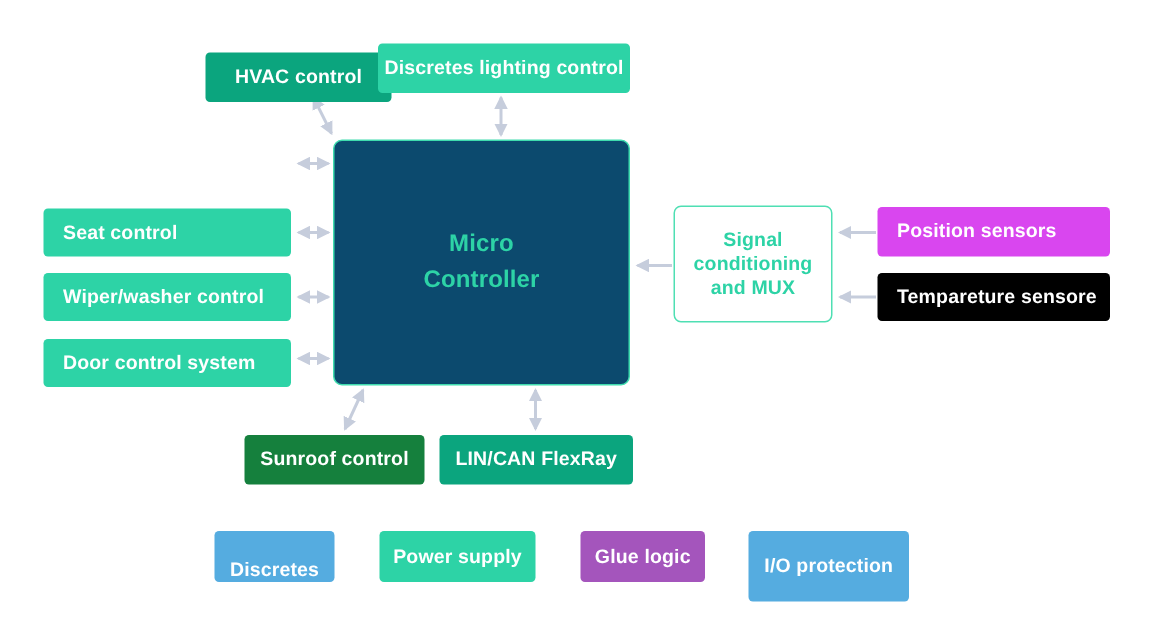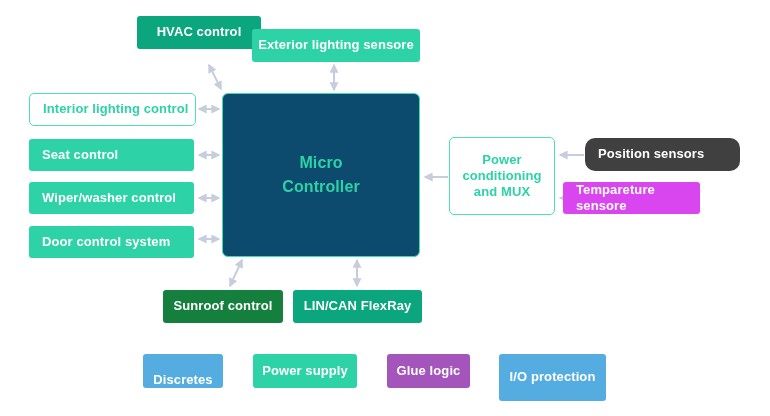"HVAC control" div.node { top: 16px -> 35px }
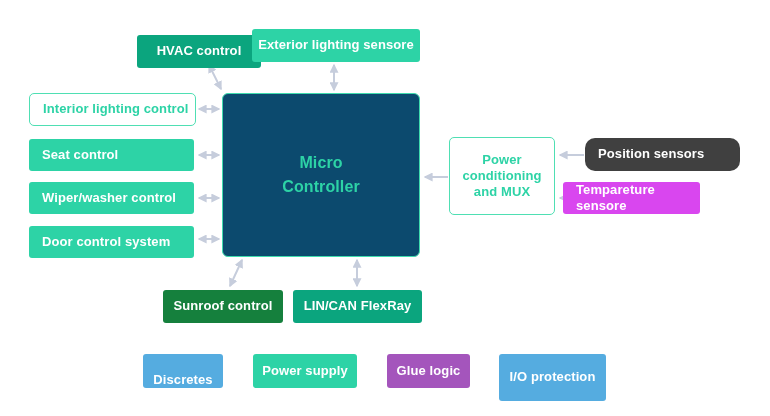"Exterior lighting sensore" span { text: Exterior lighting sensore -> Discretes lighting control }
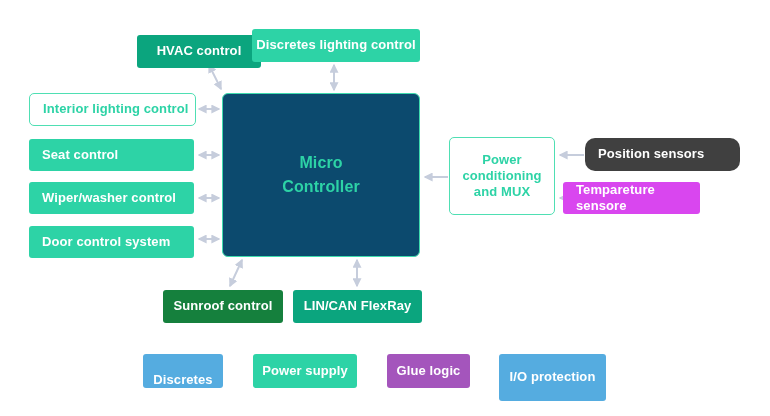"Interior lighting control" div.node { html: <div><span>Interior lighting control</span></div> -> none }
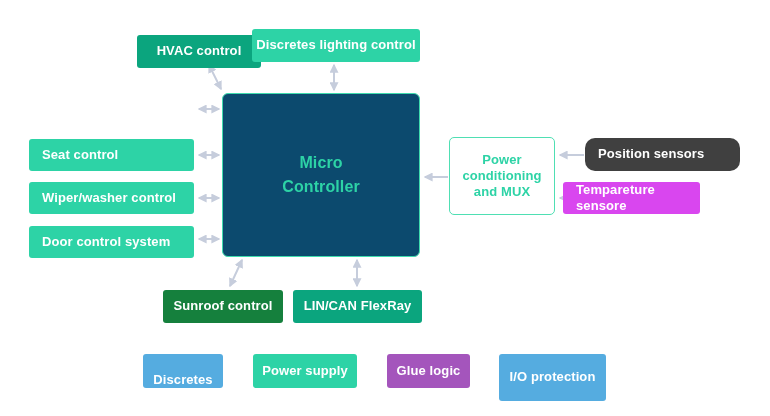"Power" span { text: Power -> Signal }
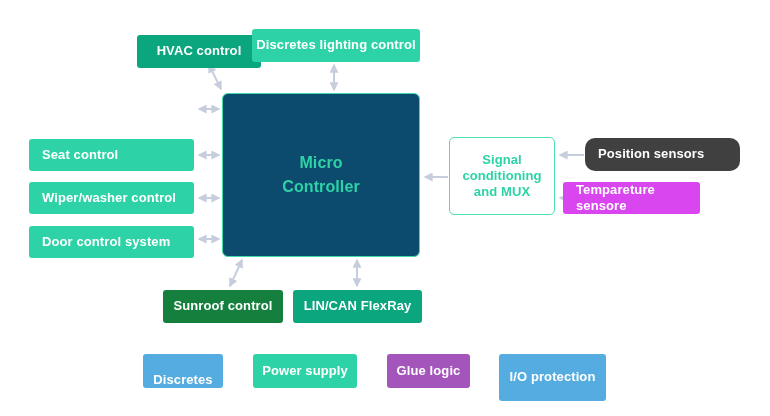"Position sensors" div.node { background: #404040 -> #d946ef; border-radius: 10px -> none }
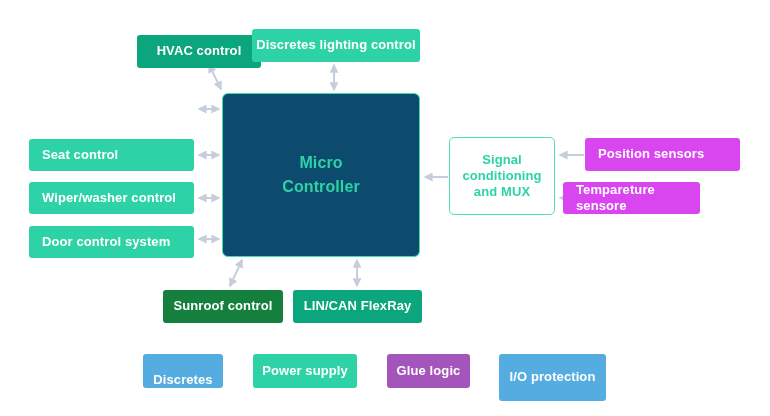"Tempareture sensore" div.node { background: #d946ef -> #000000; left: 563px -> 585px; width: 137px -> 155px }
